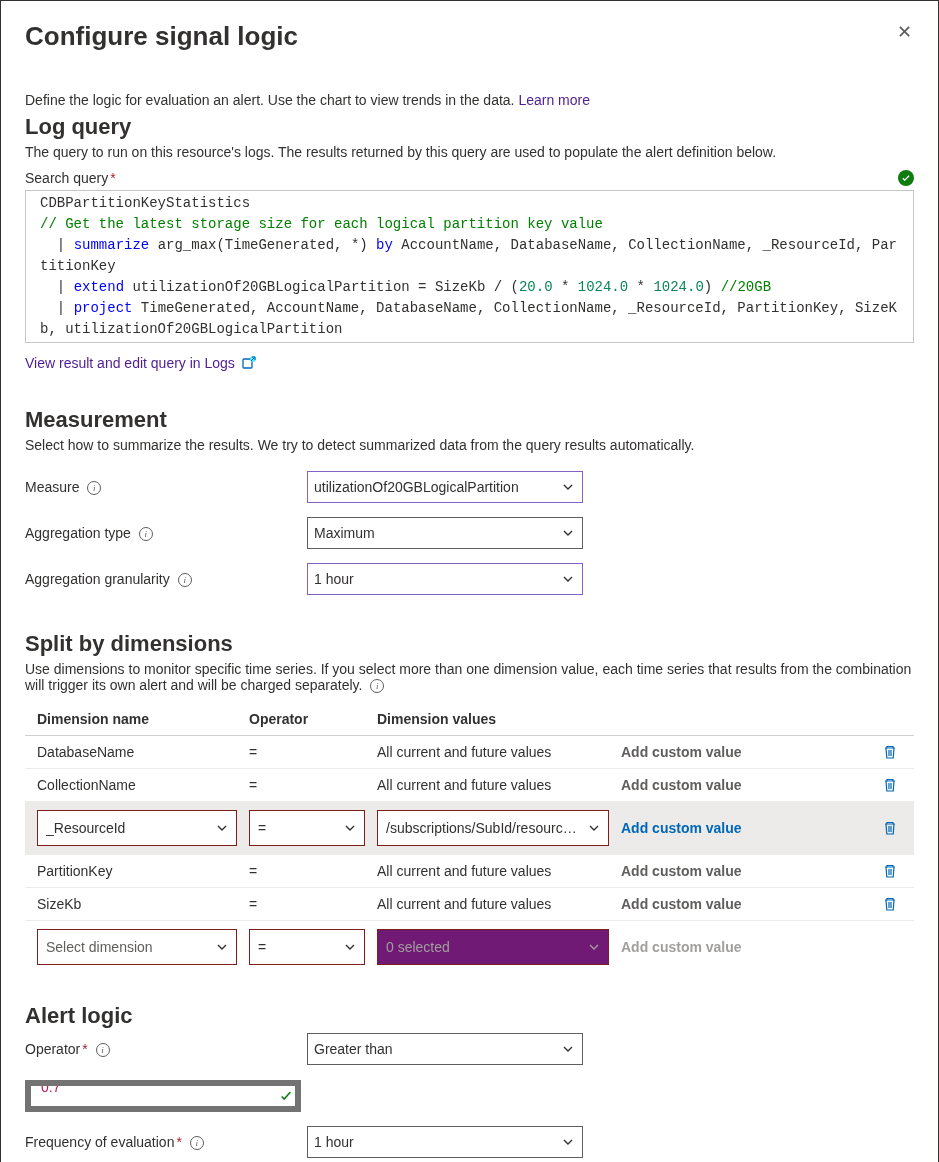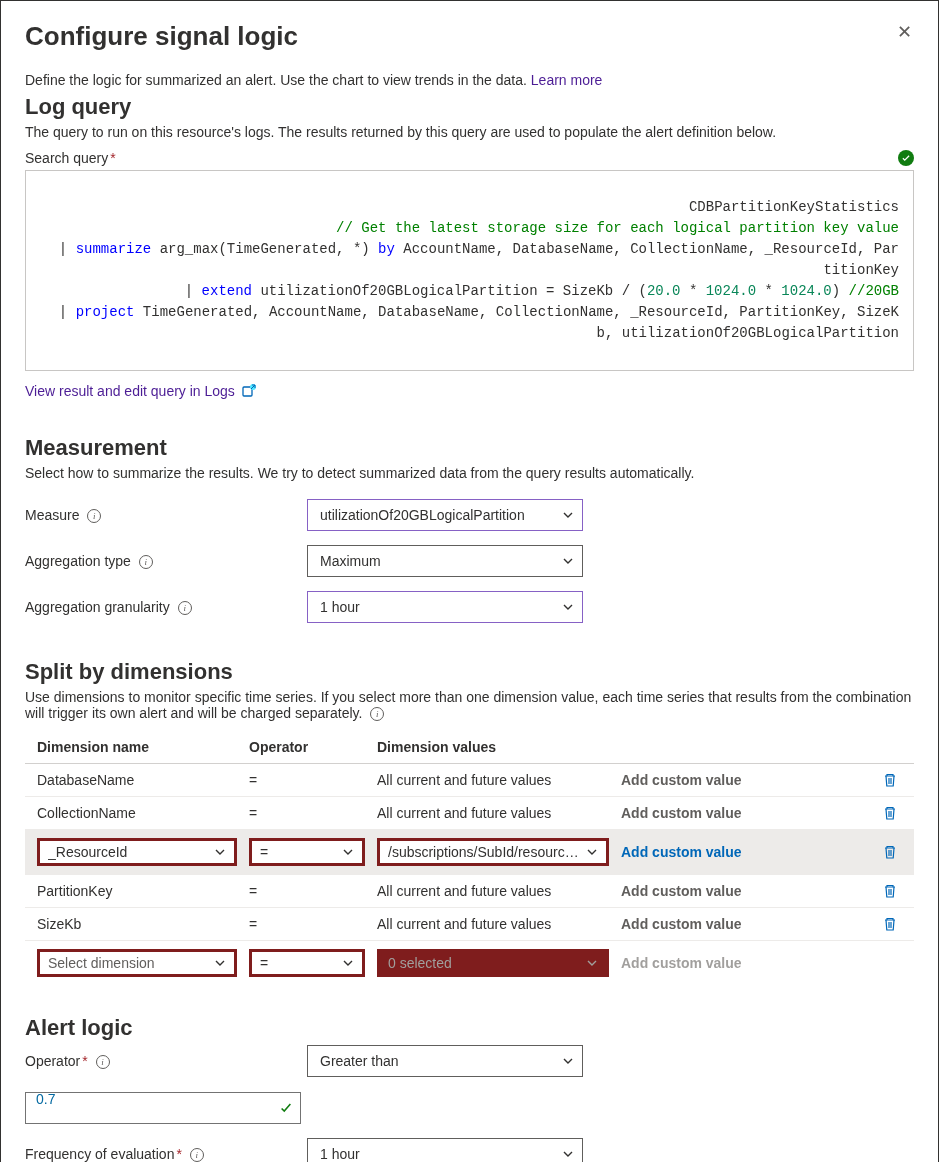"Configure signal logic" .header-row { margin-bottom: 20px -> 40px }
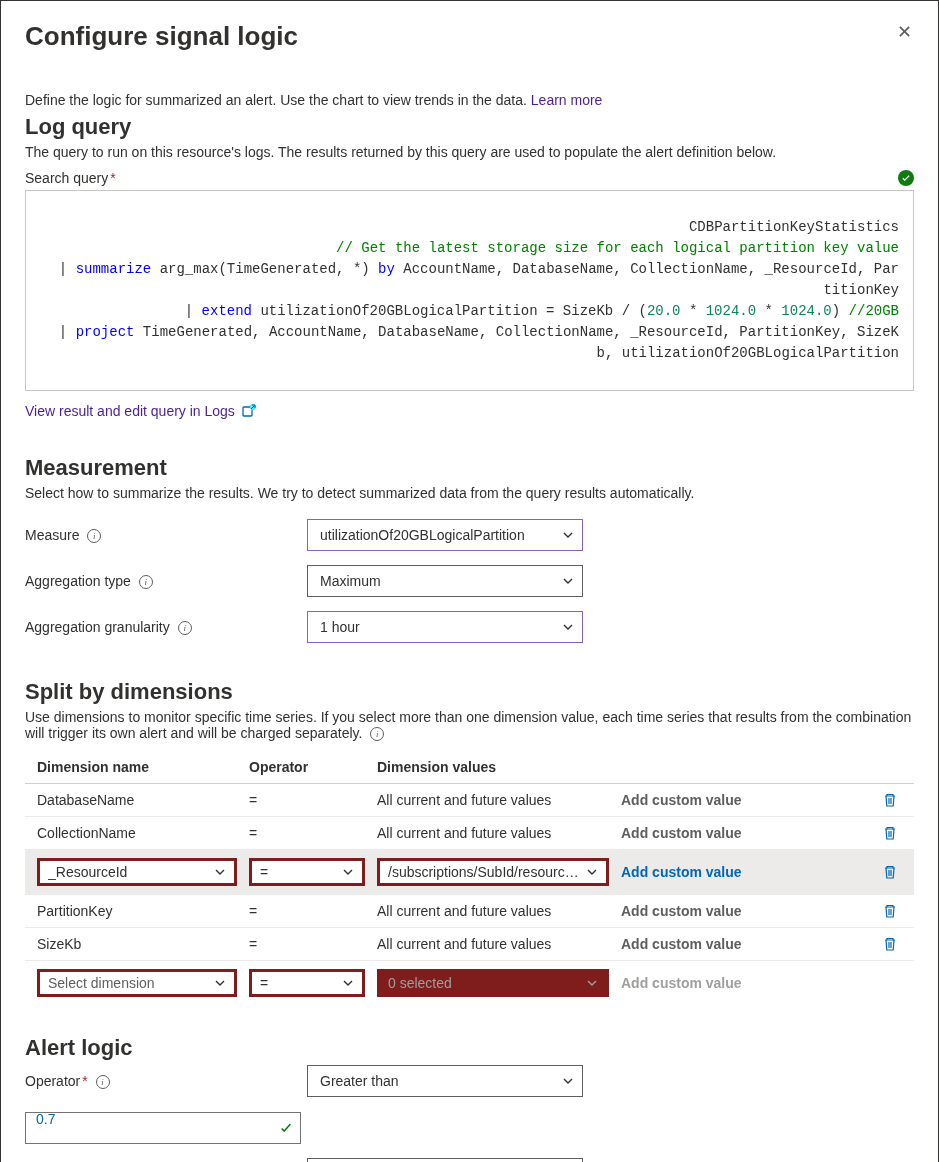"Define the logic for summarized" span { text: summarized -> evaluation }
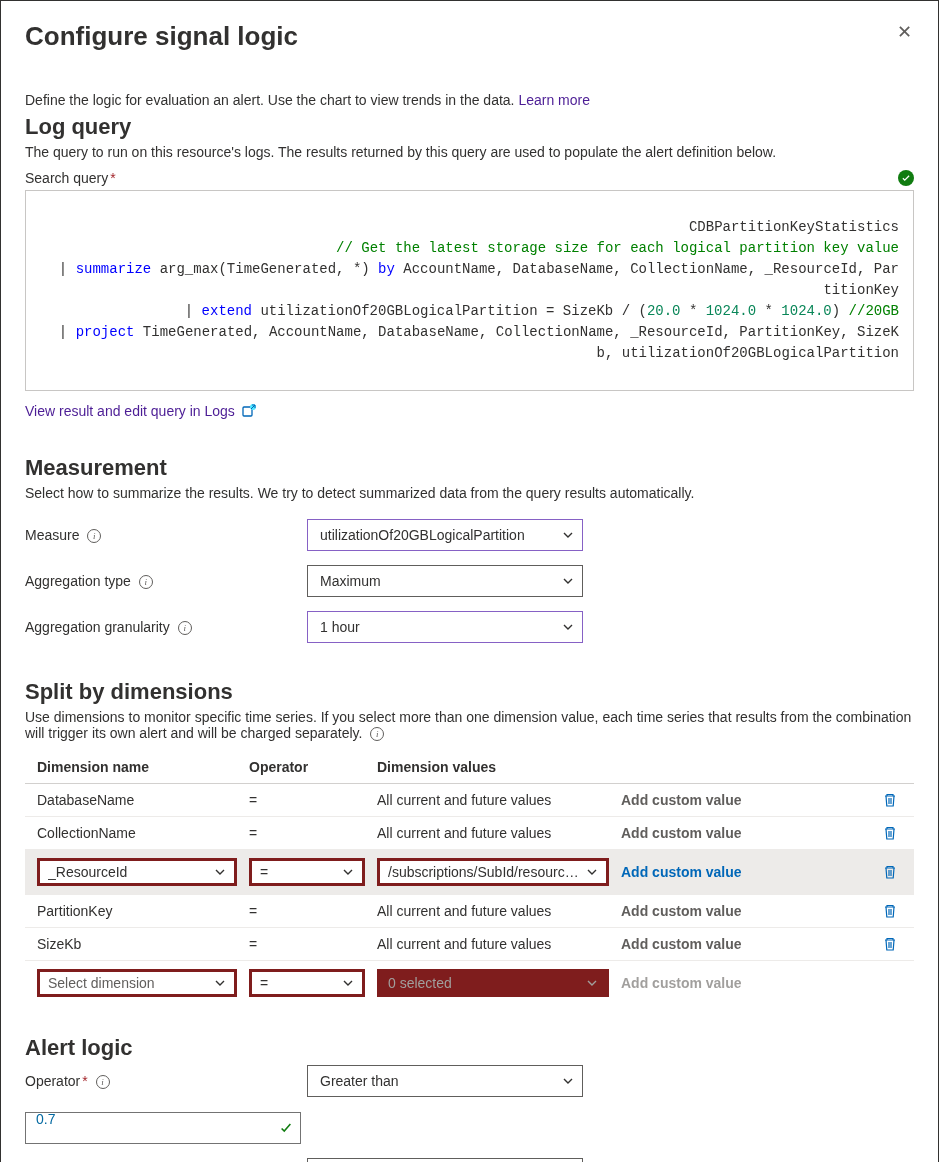"CDBPartitionKeyStatistics // Get the" .code-editor { padding: 26px 14px -> 2px 14px; text-align: right -> none }
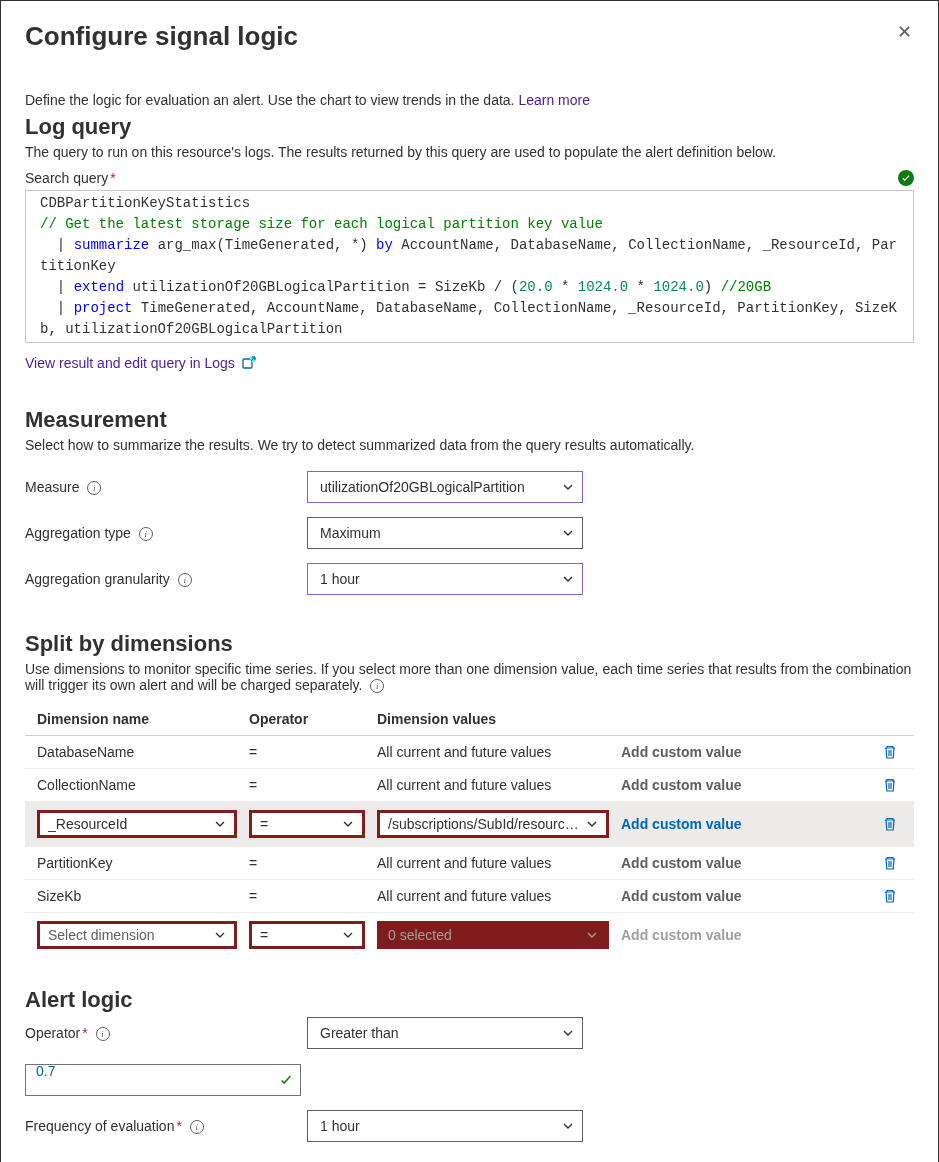"utilizationOf20GBLogicalPartition" .select-box, .select-box-outline, .input-text { padding: 0 28px 0 12px -> 0 28px 0 6px }
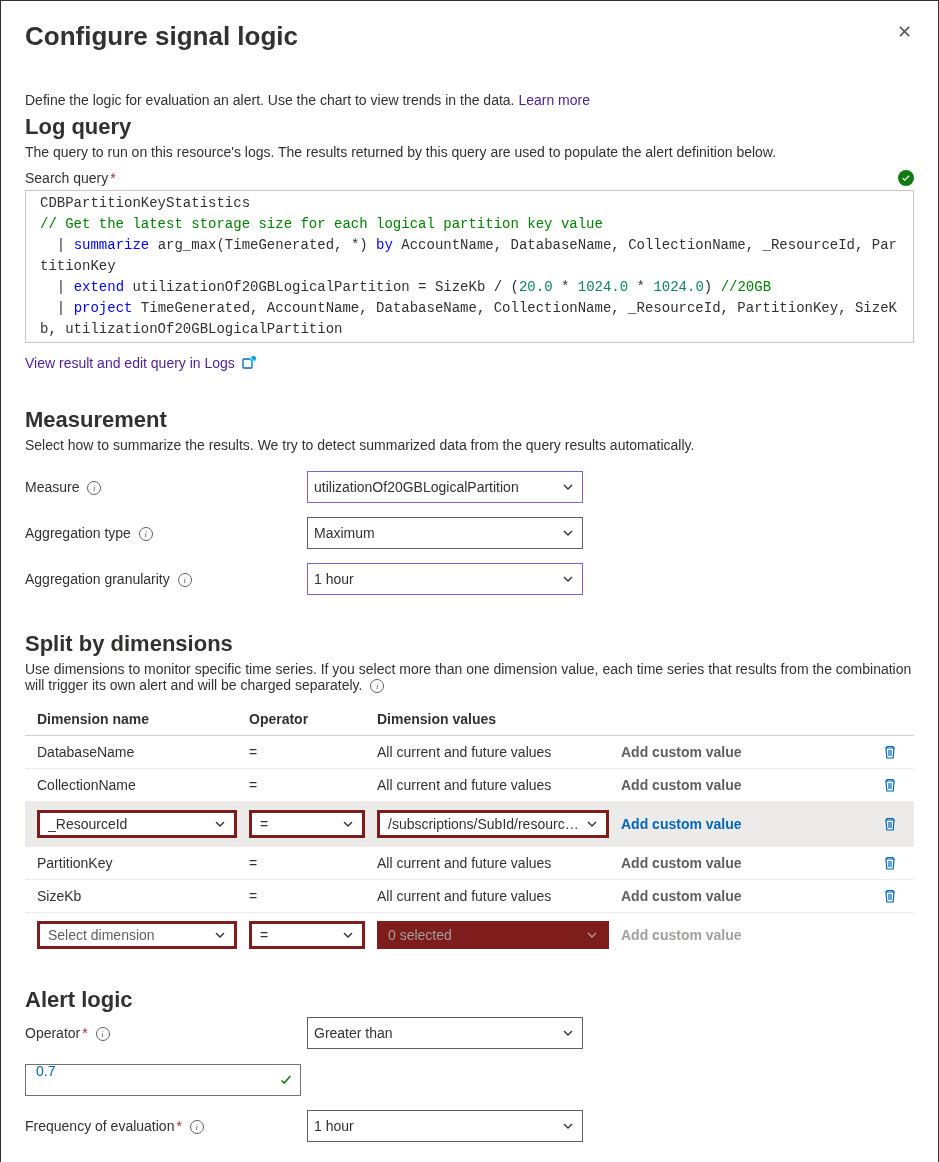"_ResourceId" .dim-select { border: 3px solid #7f1d1d -> 1px solid #7f1d1d; height: 28px -> 36px }
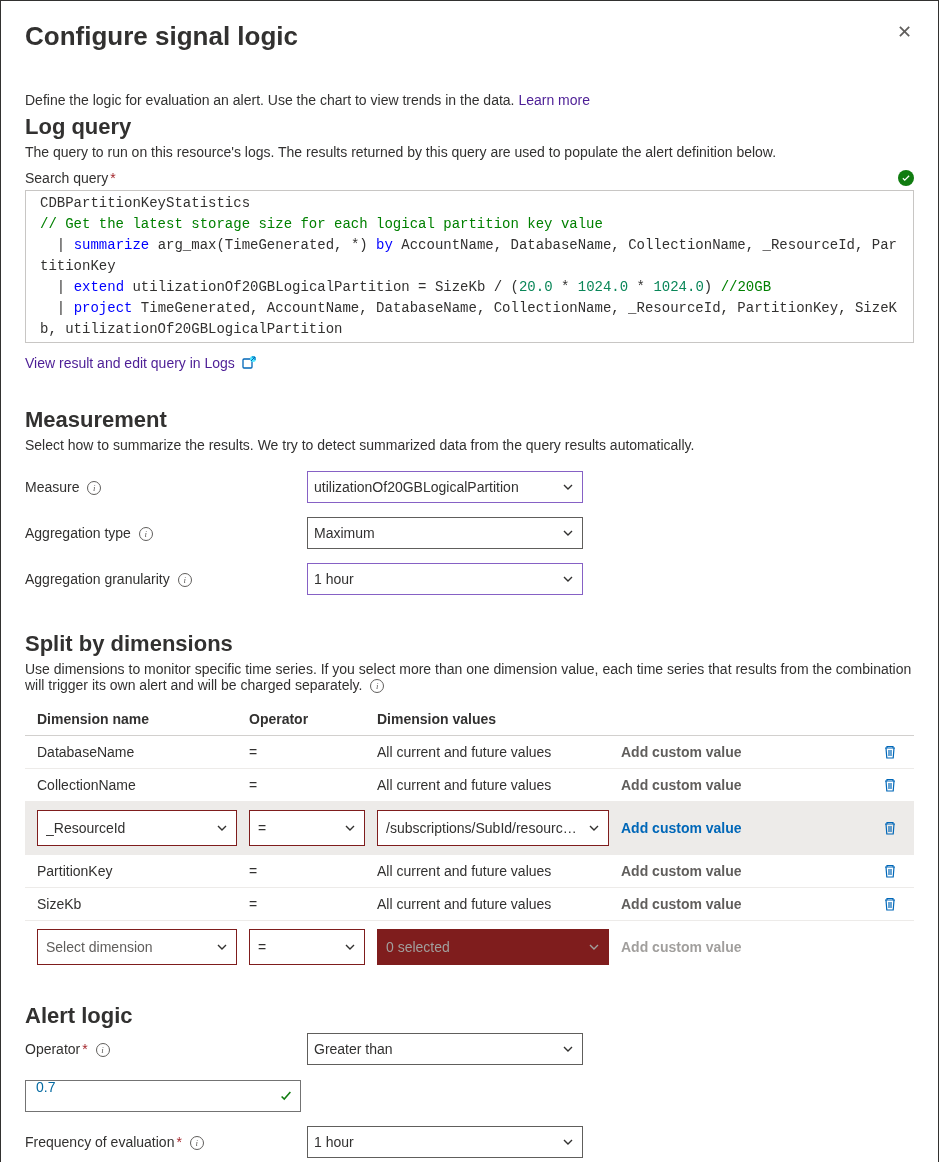"0 selected" .dim-select.muted { background: #7f1d1d -> #701a75 }
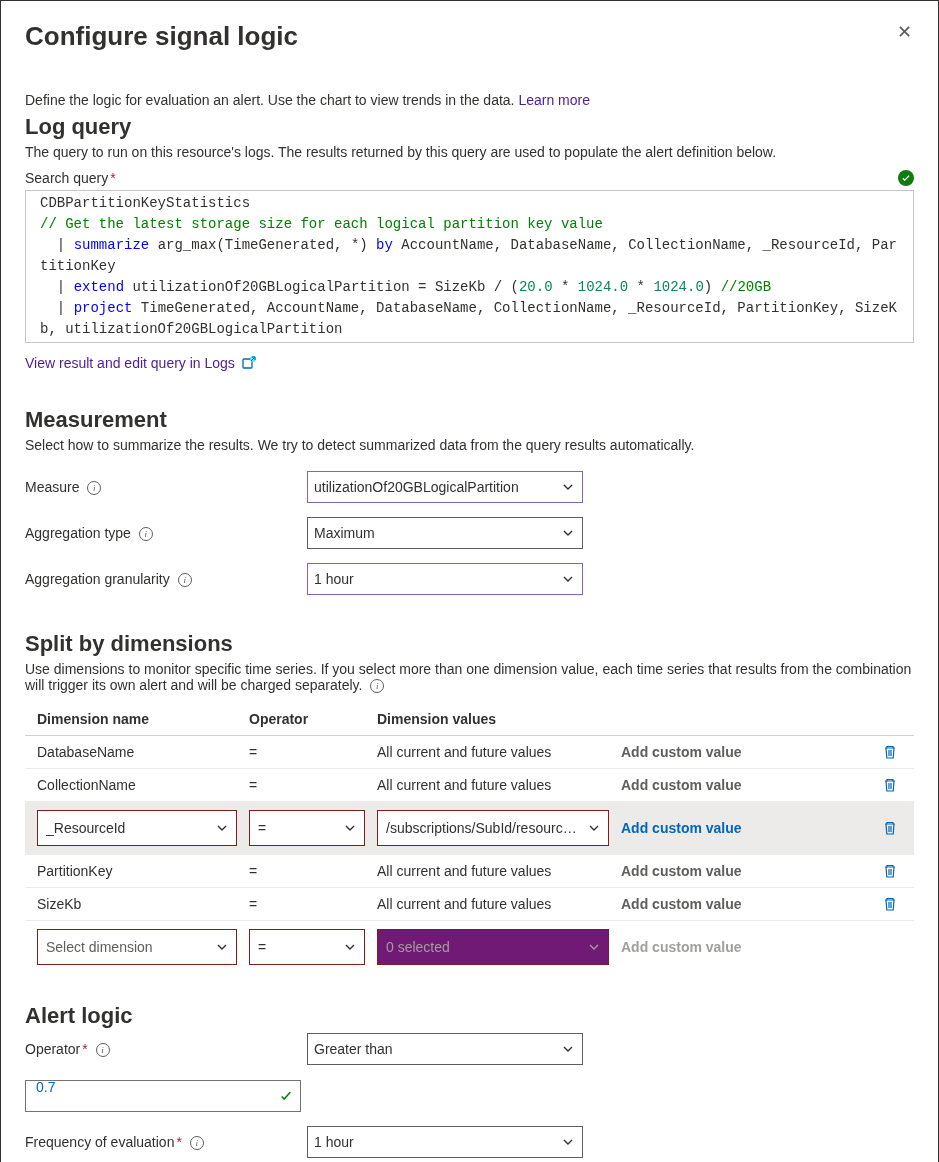"0.7" .input-text-real { border: 1px solid #737373 -> 6px solid #737373; color: #0369a1 -> #be185d }
